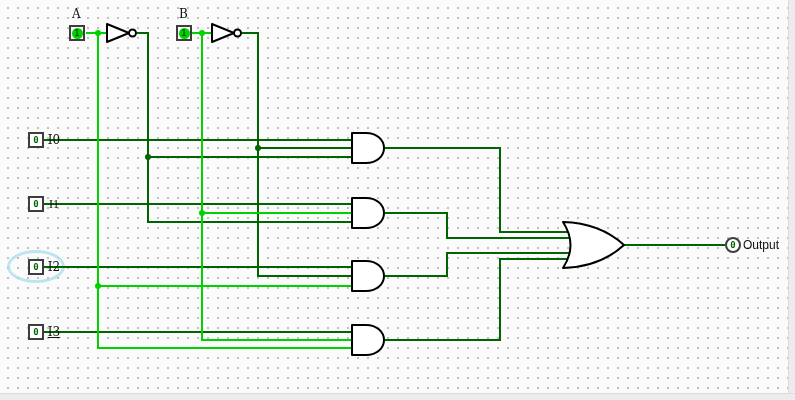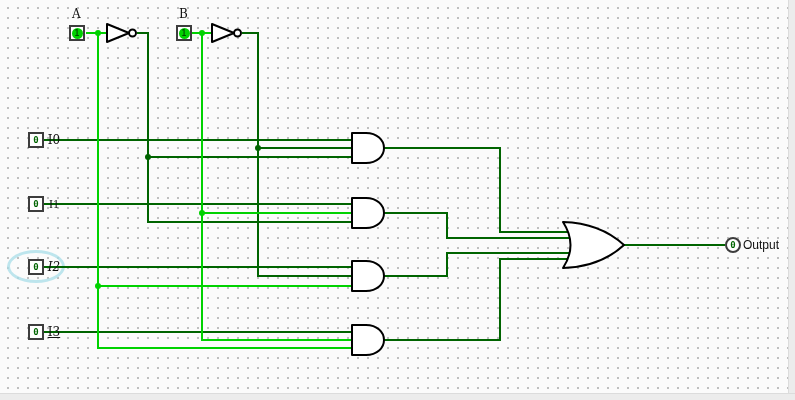"I2" div.pin-label { font-style: italic -> none }
